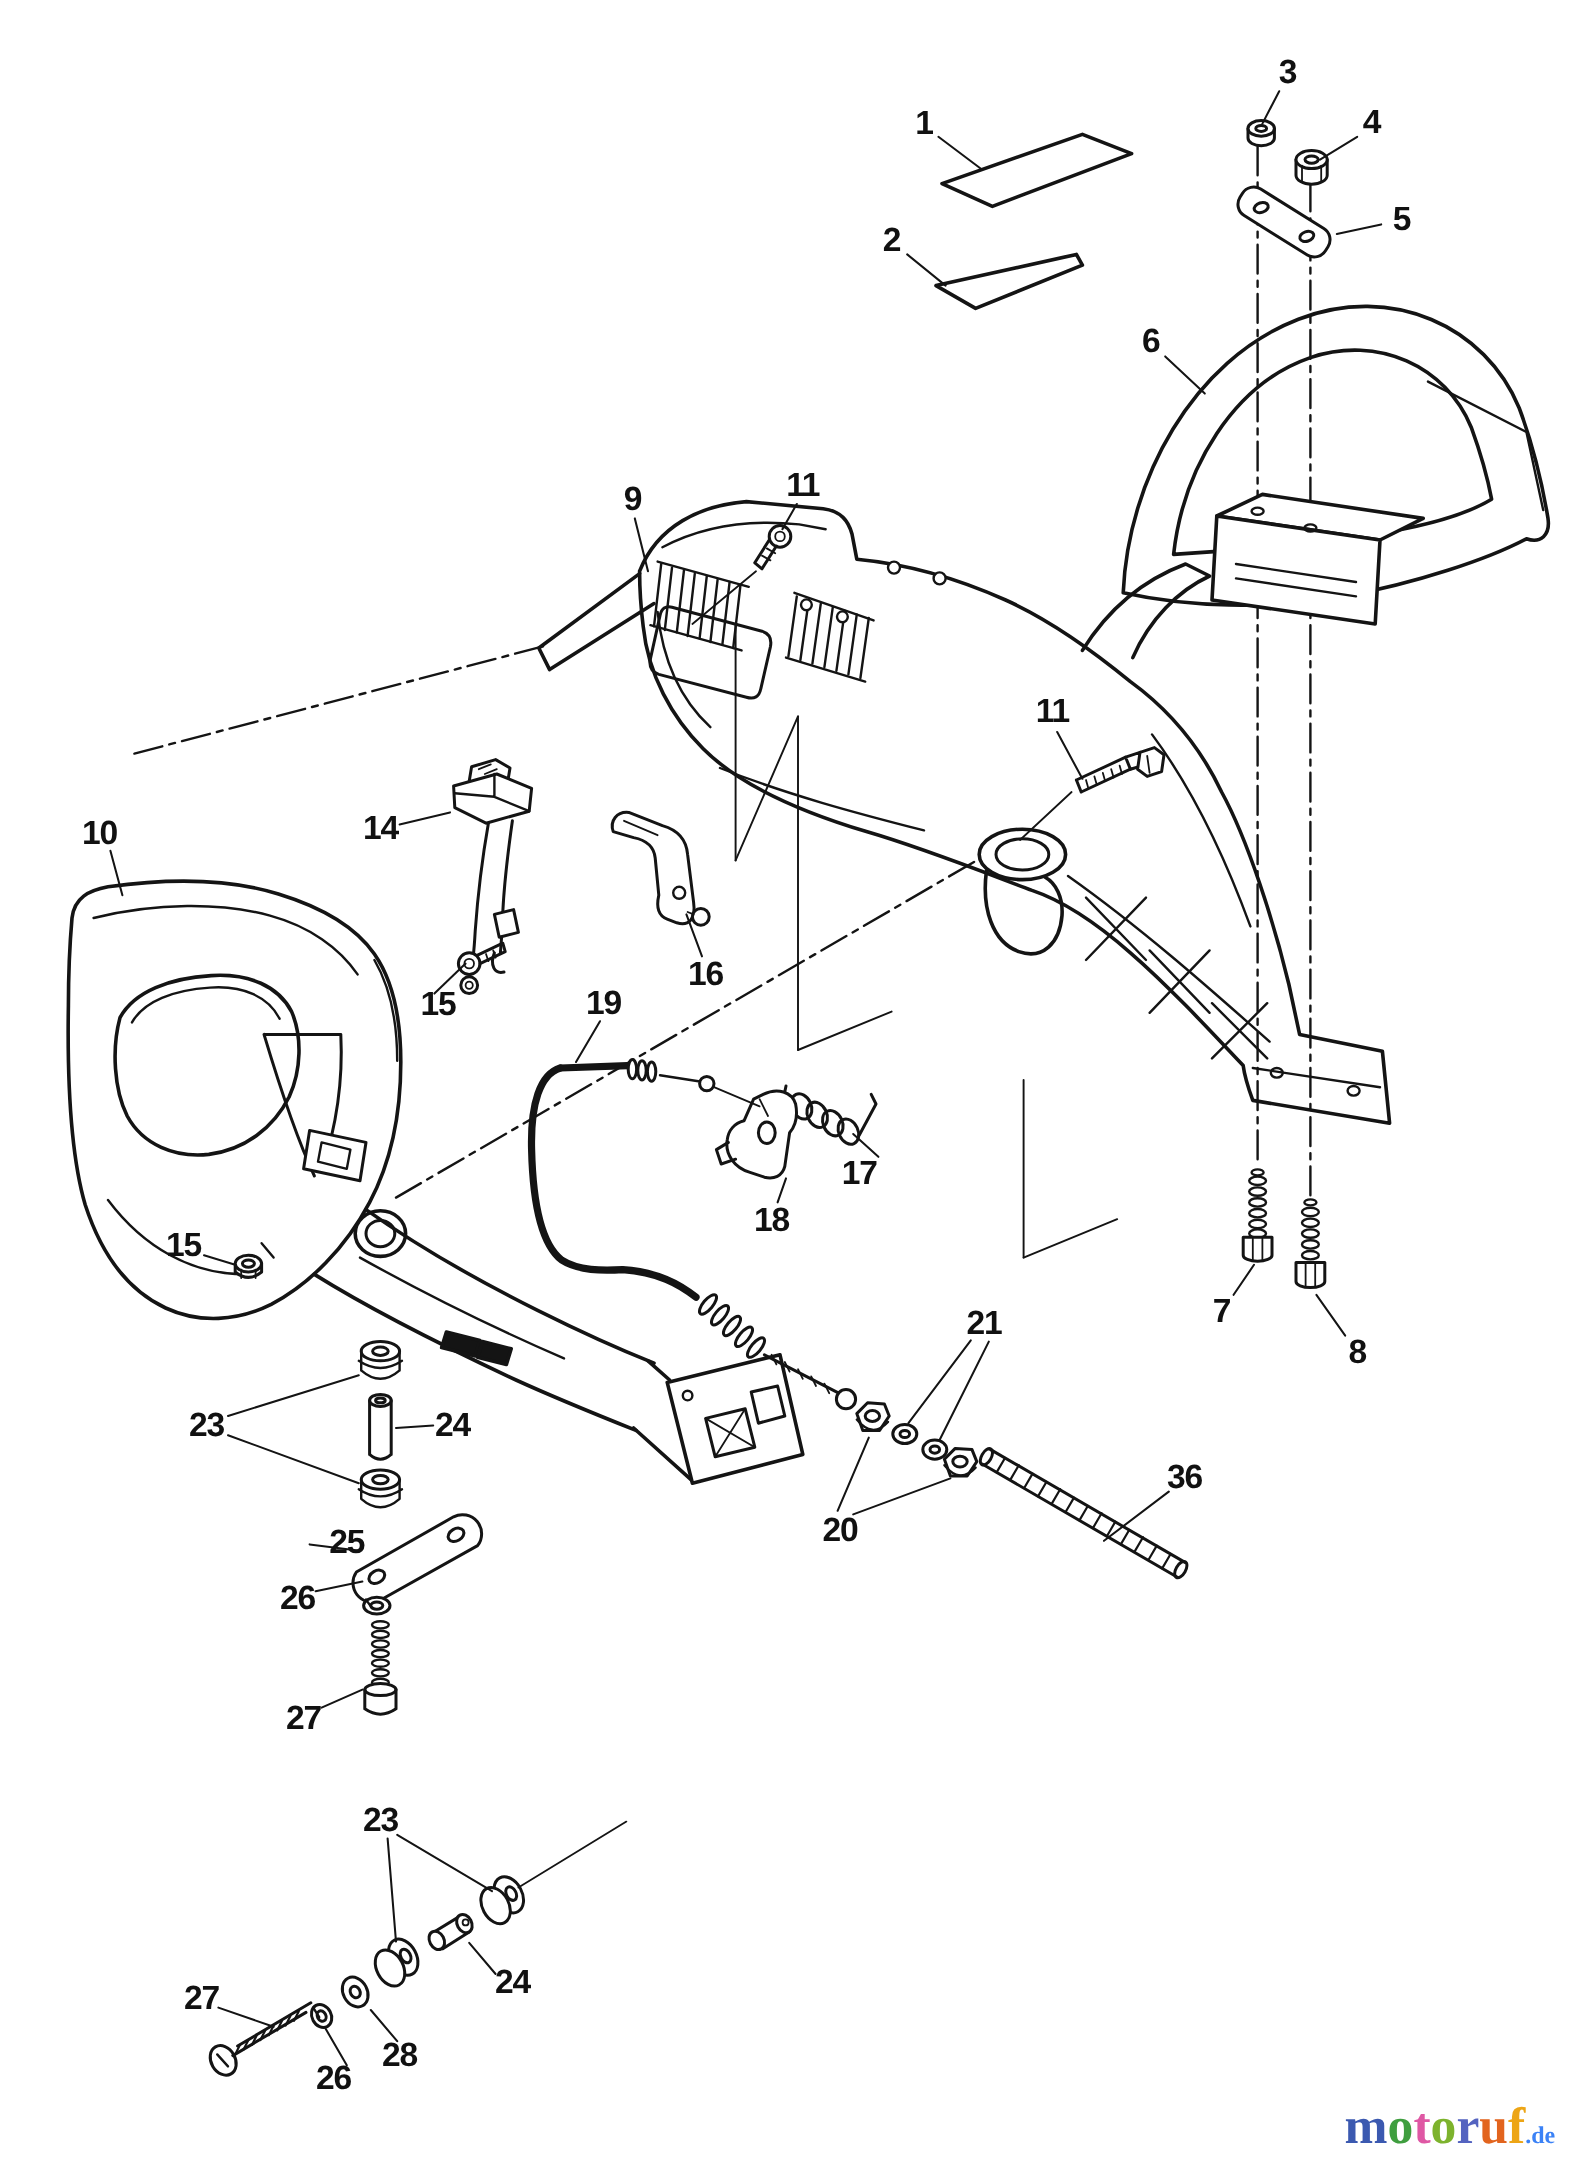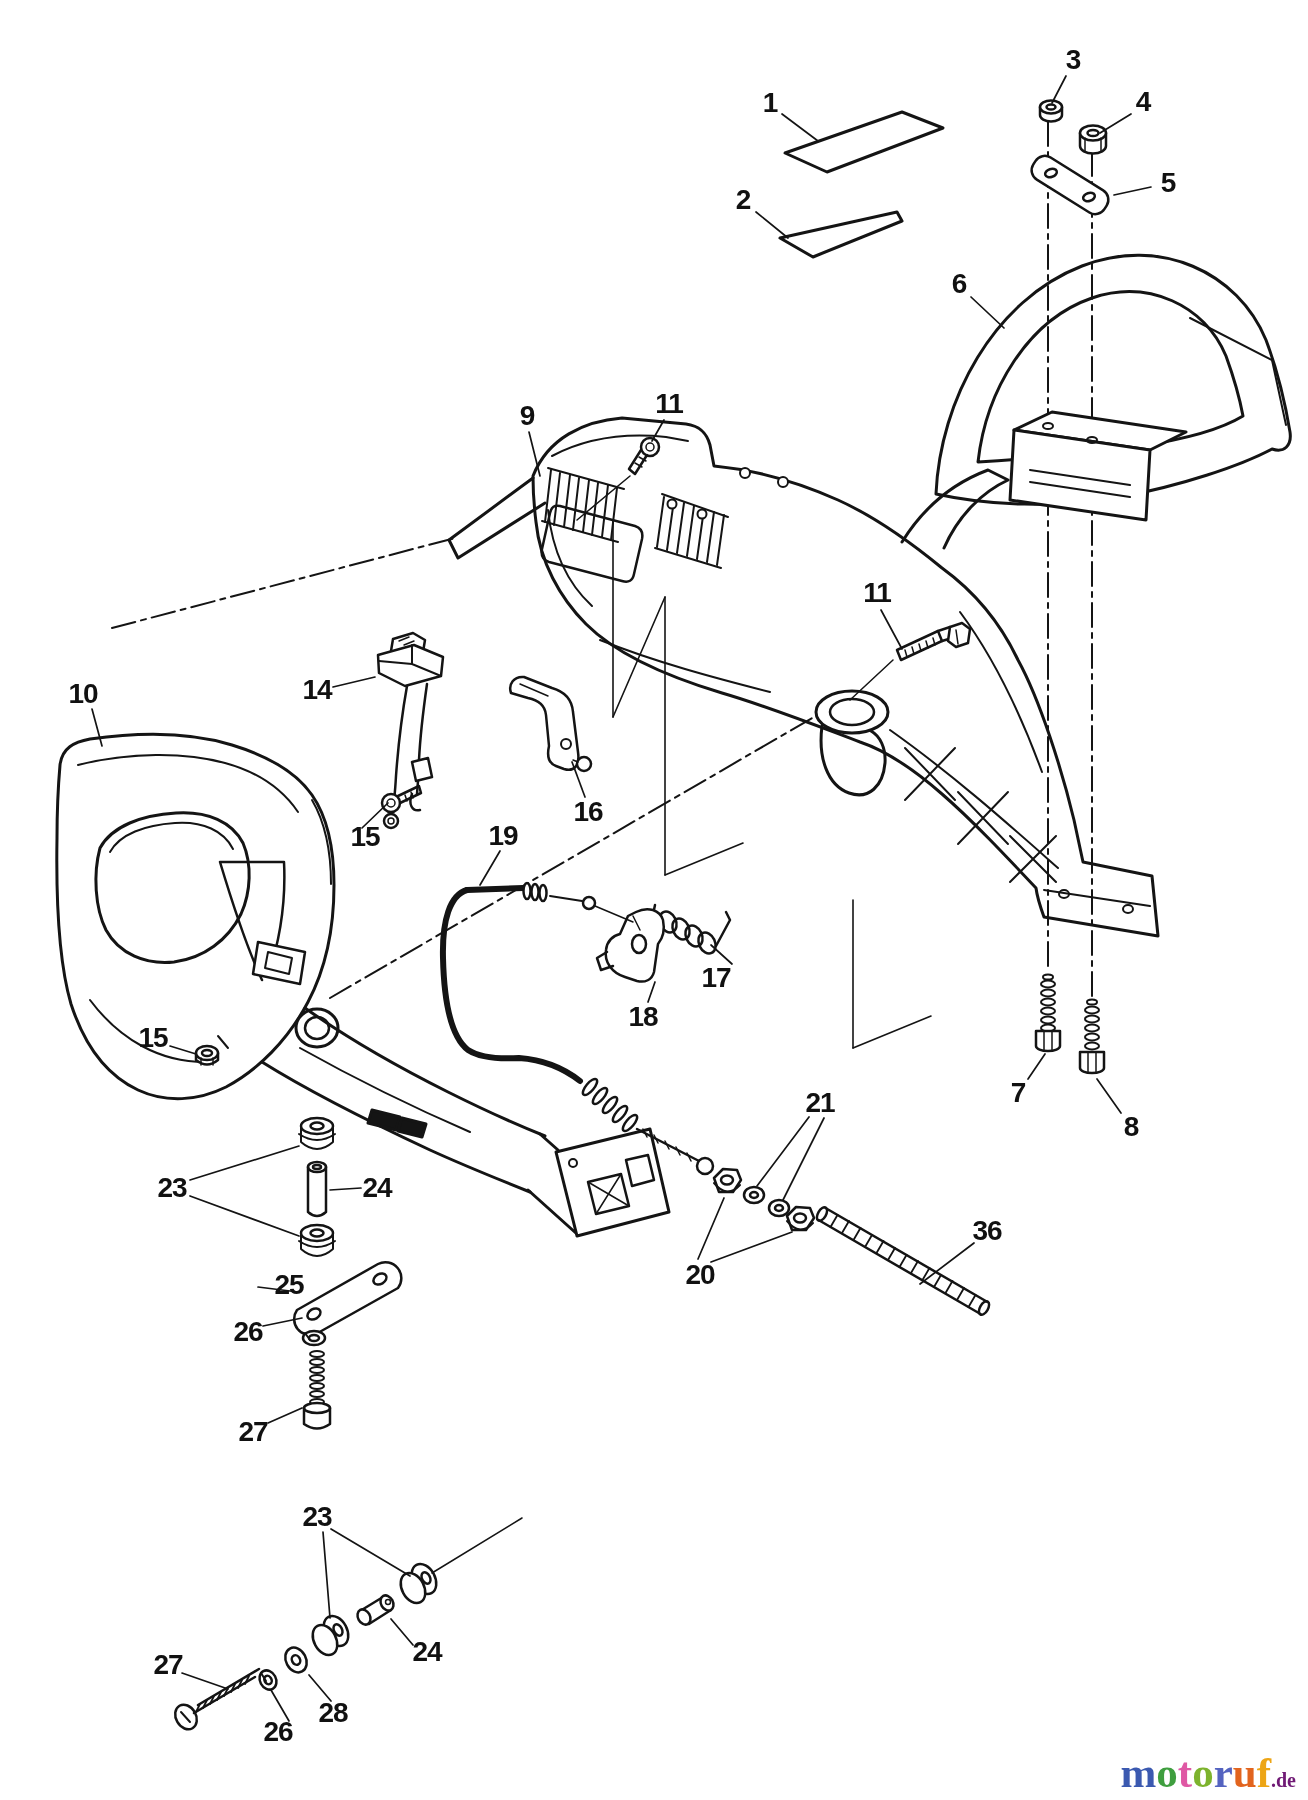".de" .logo .de { color: #701a75 -> #3b82f6 }
